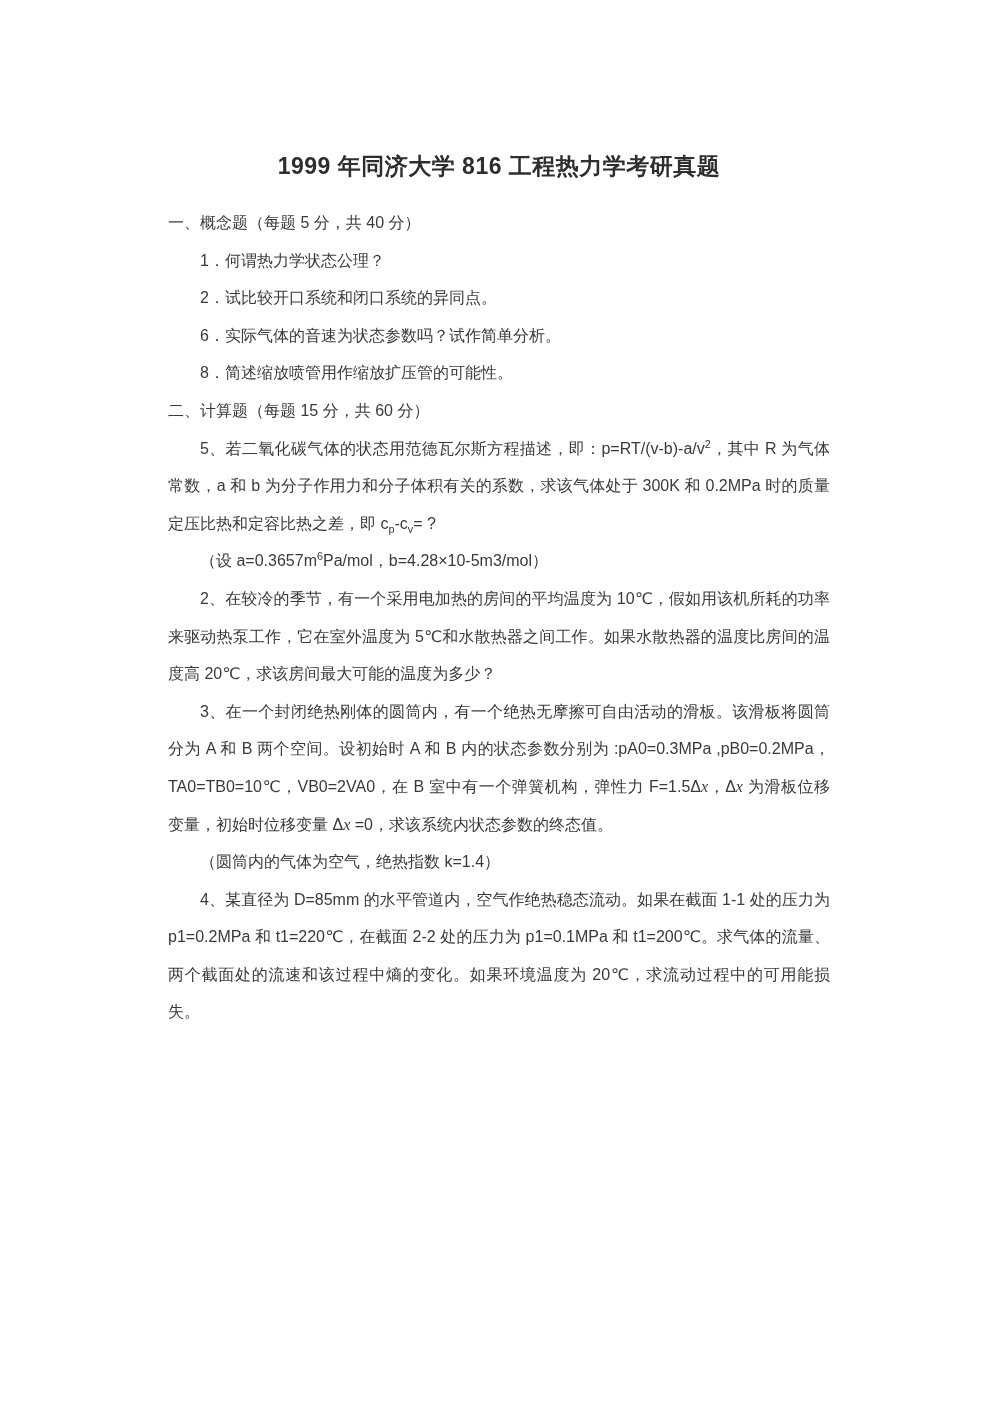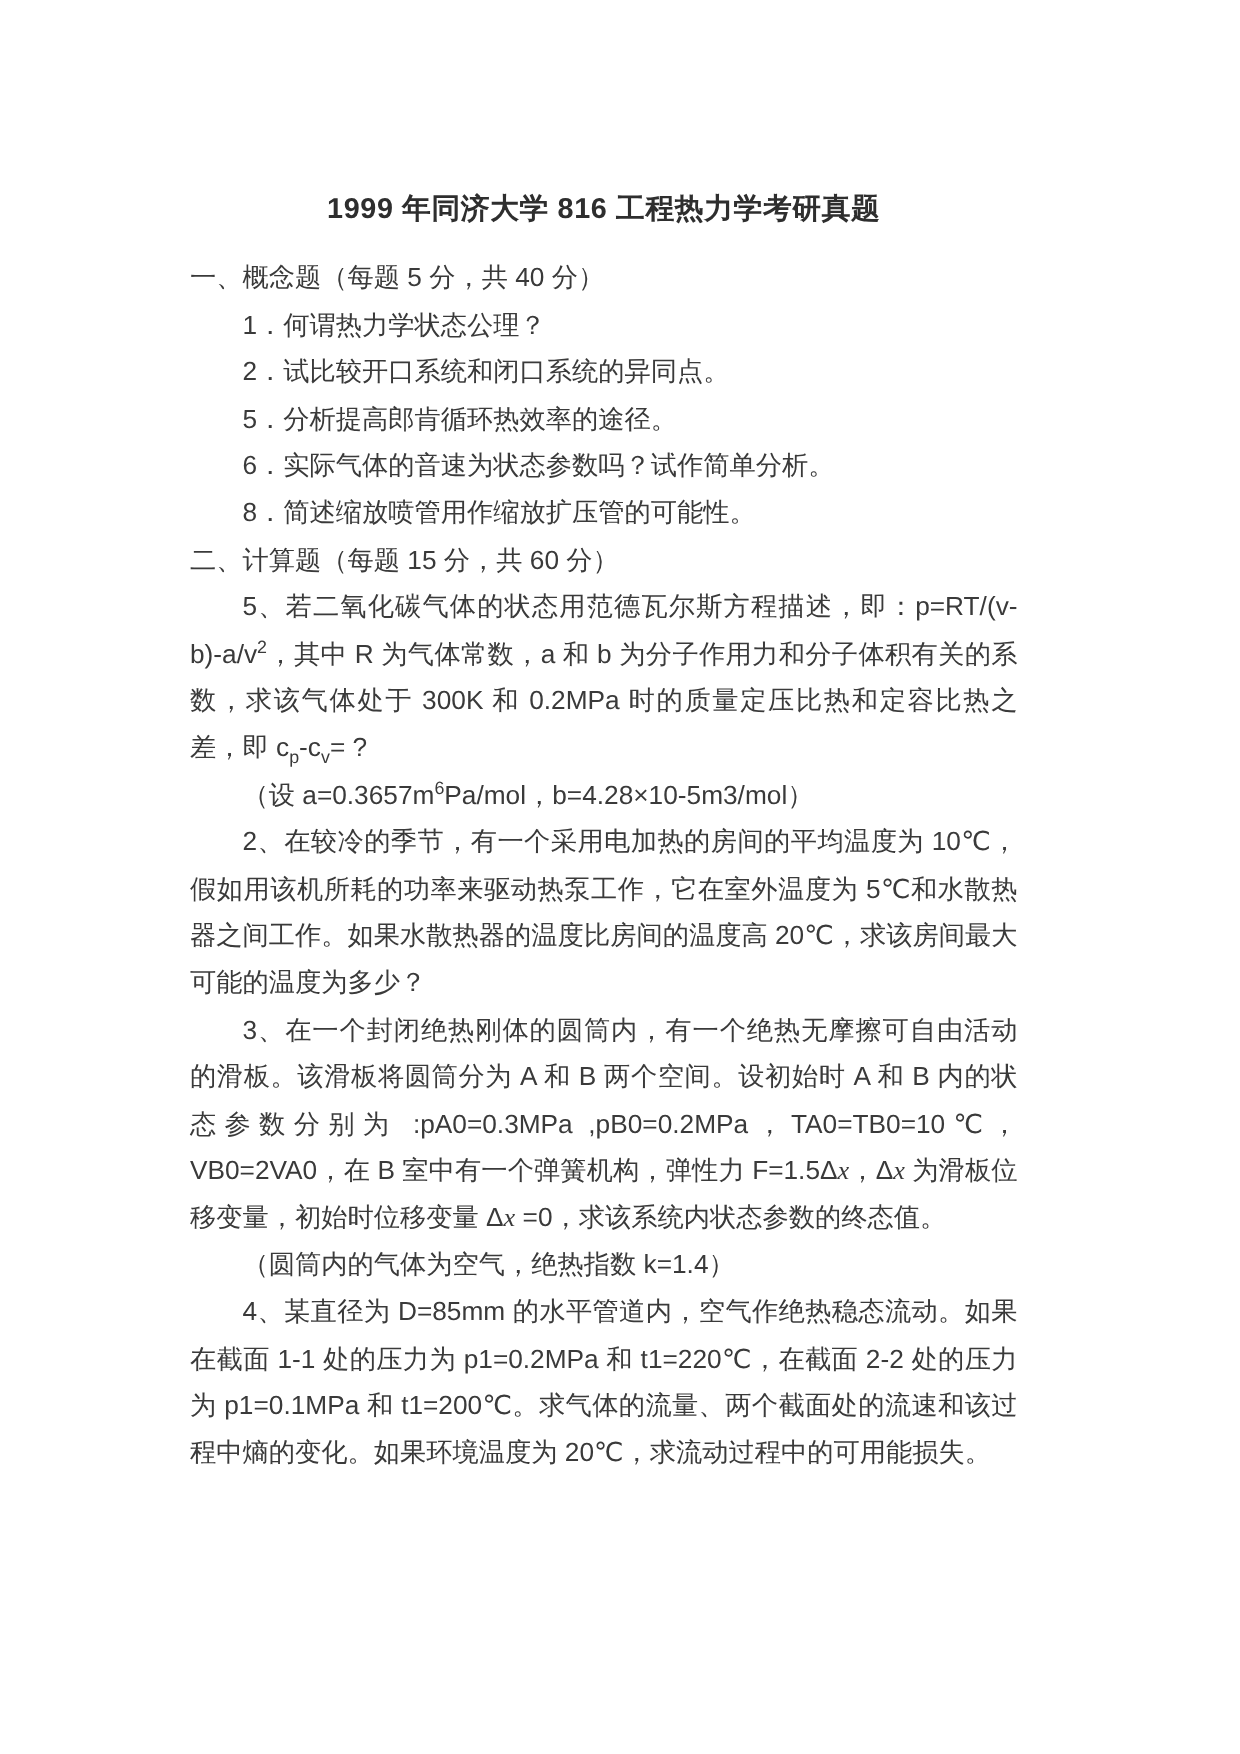"1999 年同济大学 816 工程热力学考研真题" .content { left: 152px -> 168px }
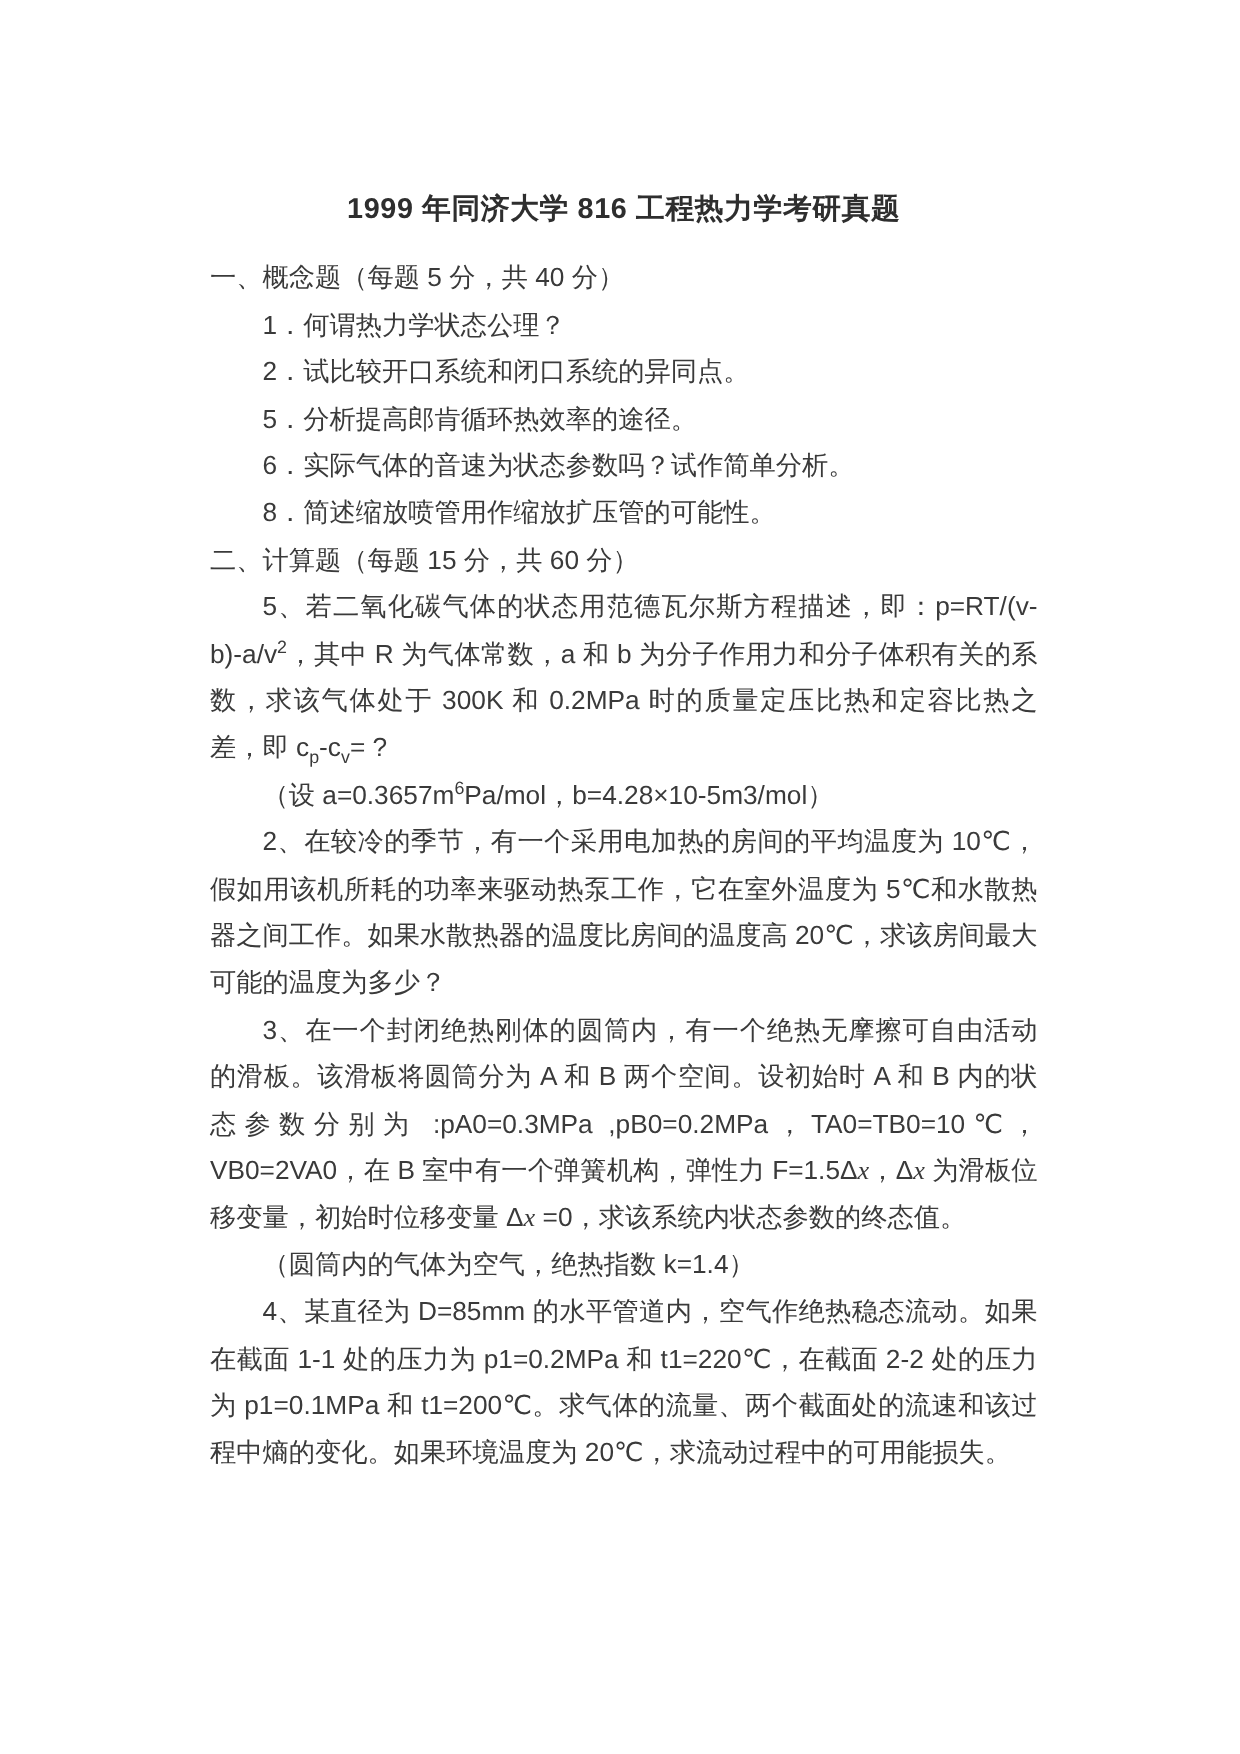"一、概念题（每题 5 分，共 40 分）" .body-text { font-size: 21px -> 16px }
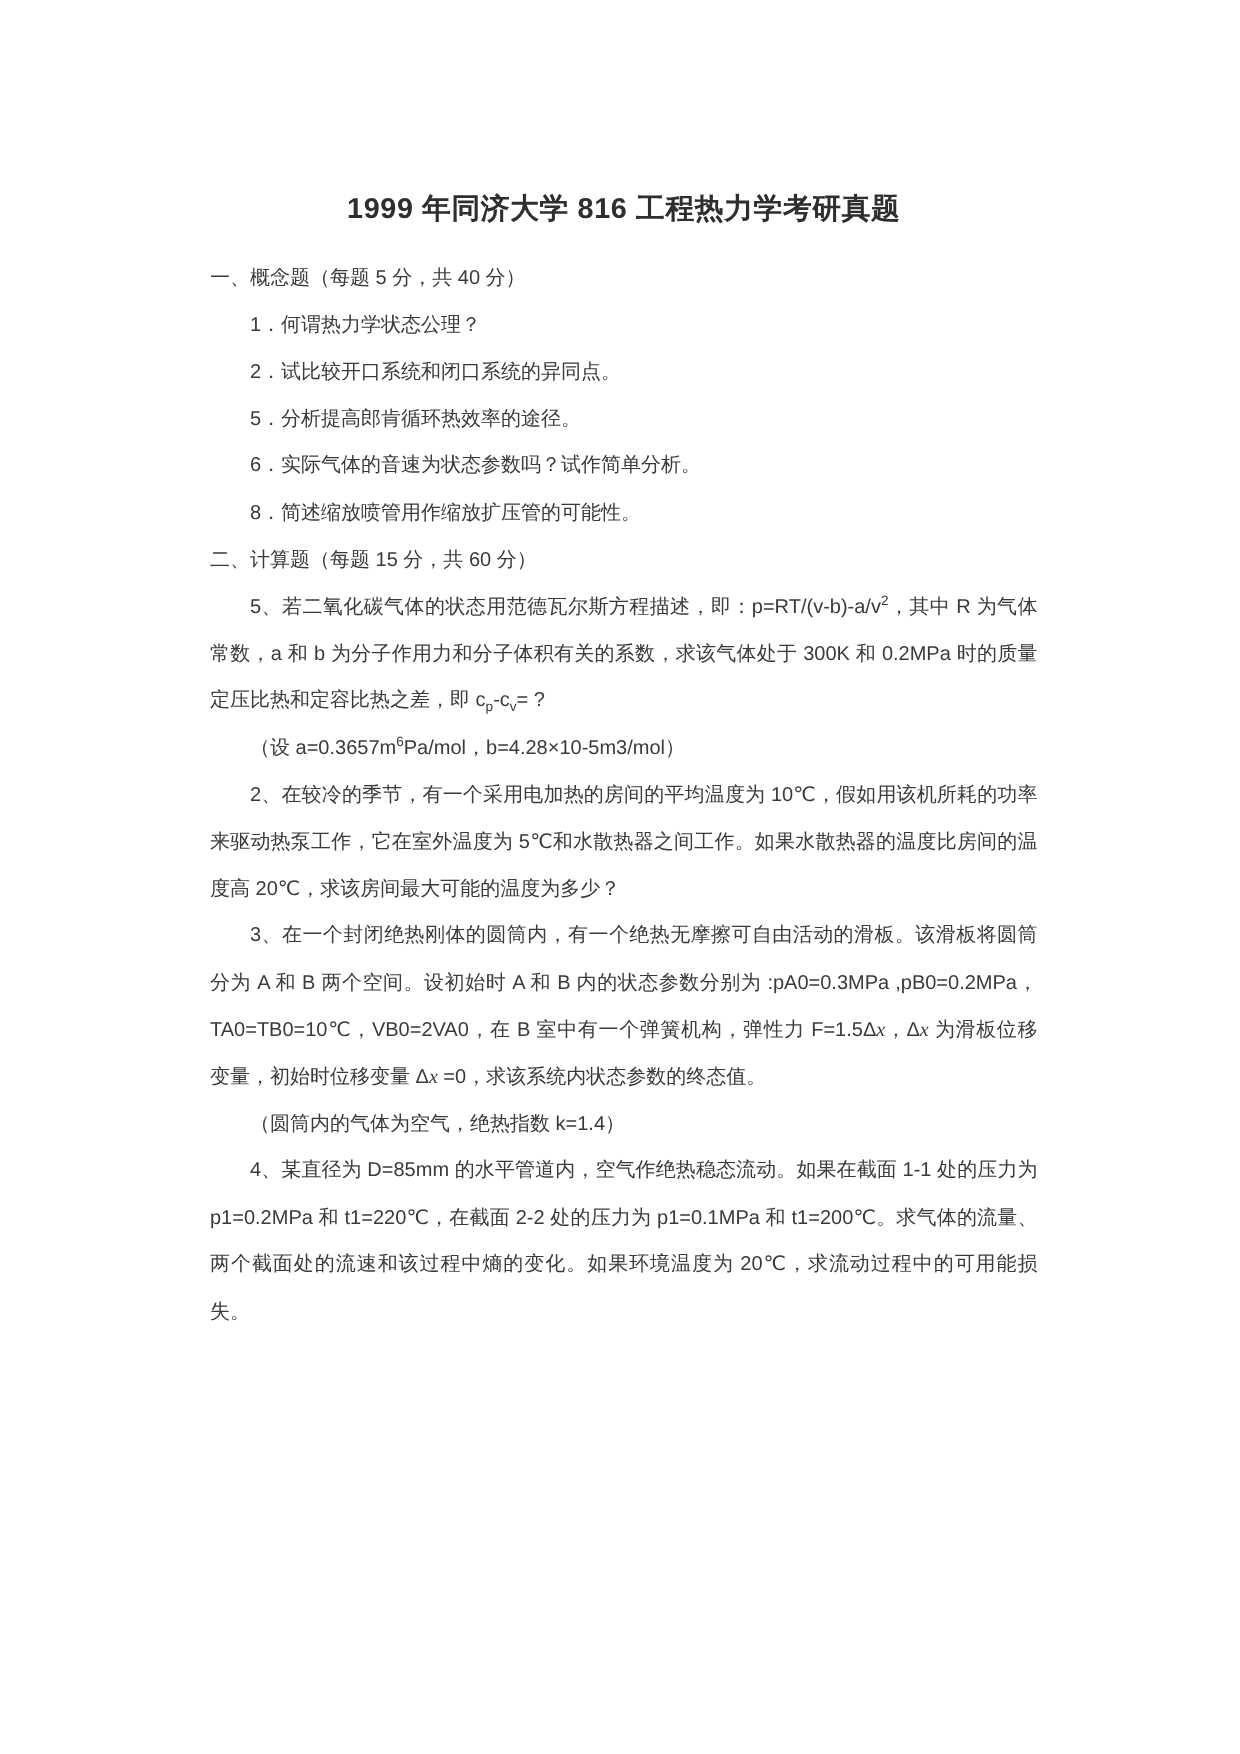"5．分析提高郎肯循环热效率的途径。" p.q-item { html: <p>5．分析提高郎肯循环热效率的途径。</p> -> none }
